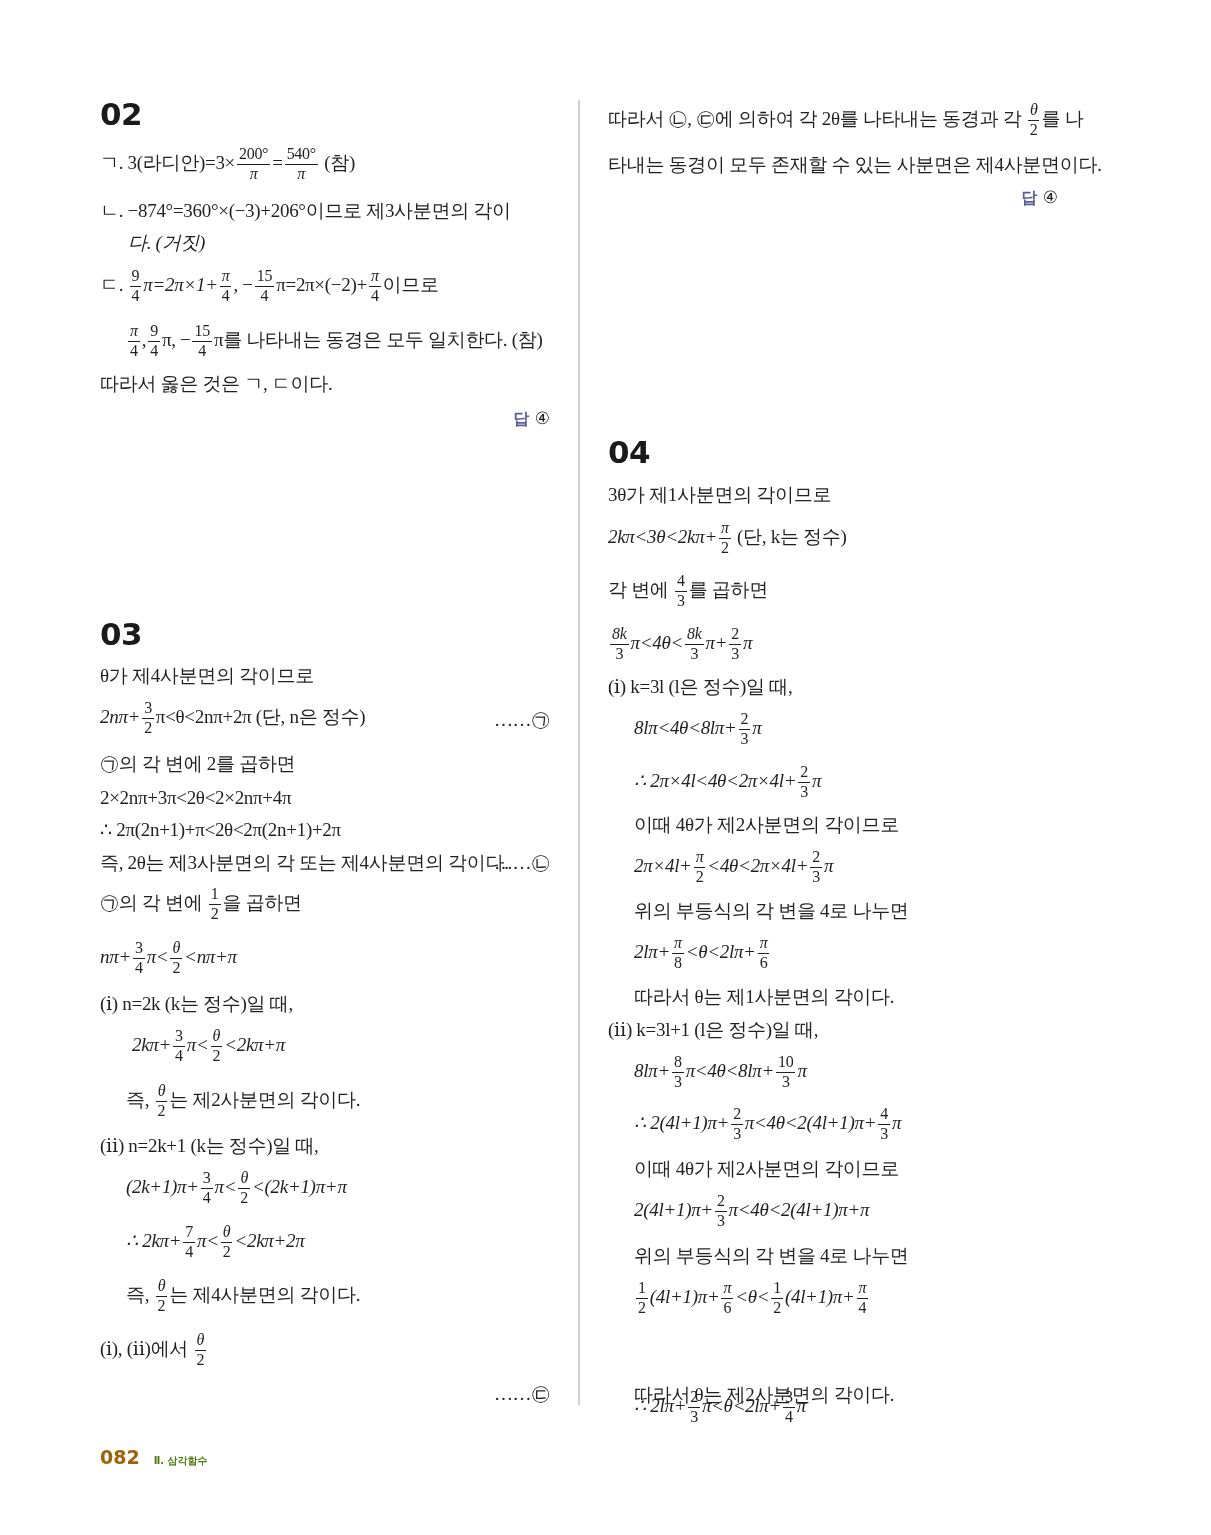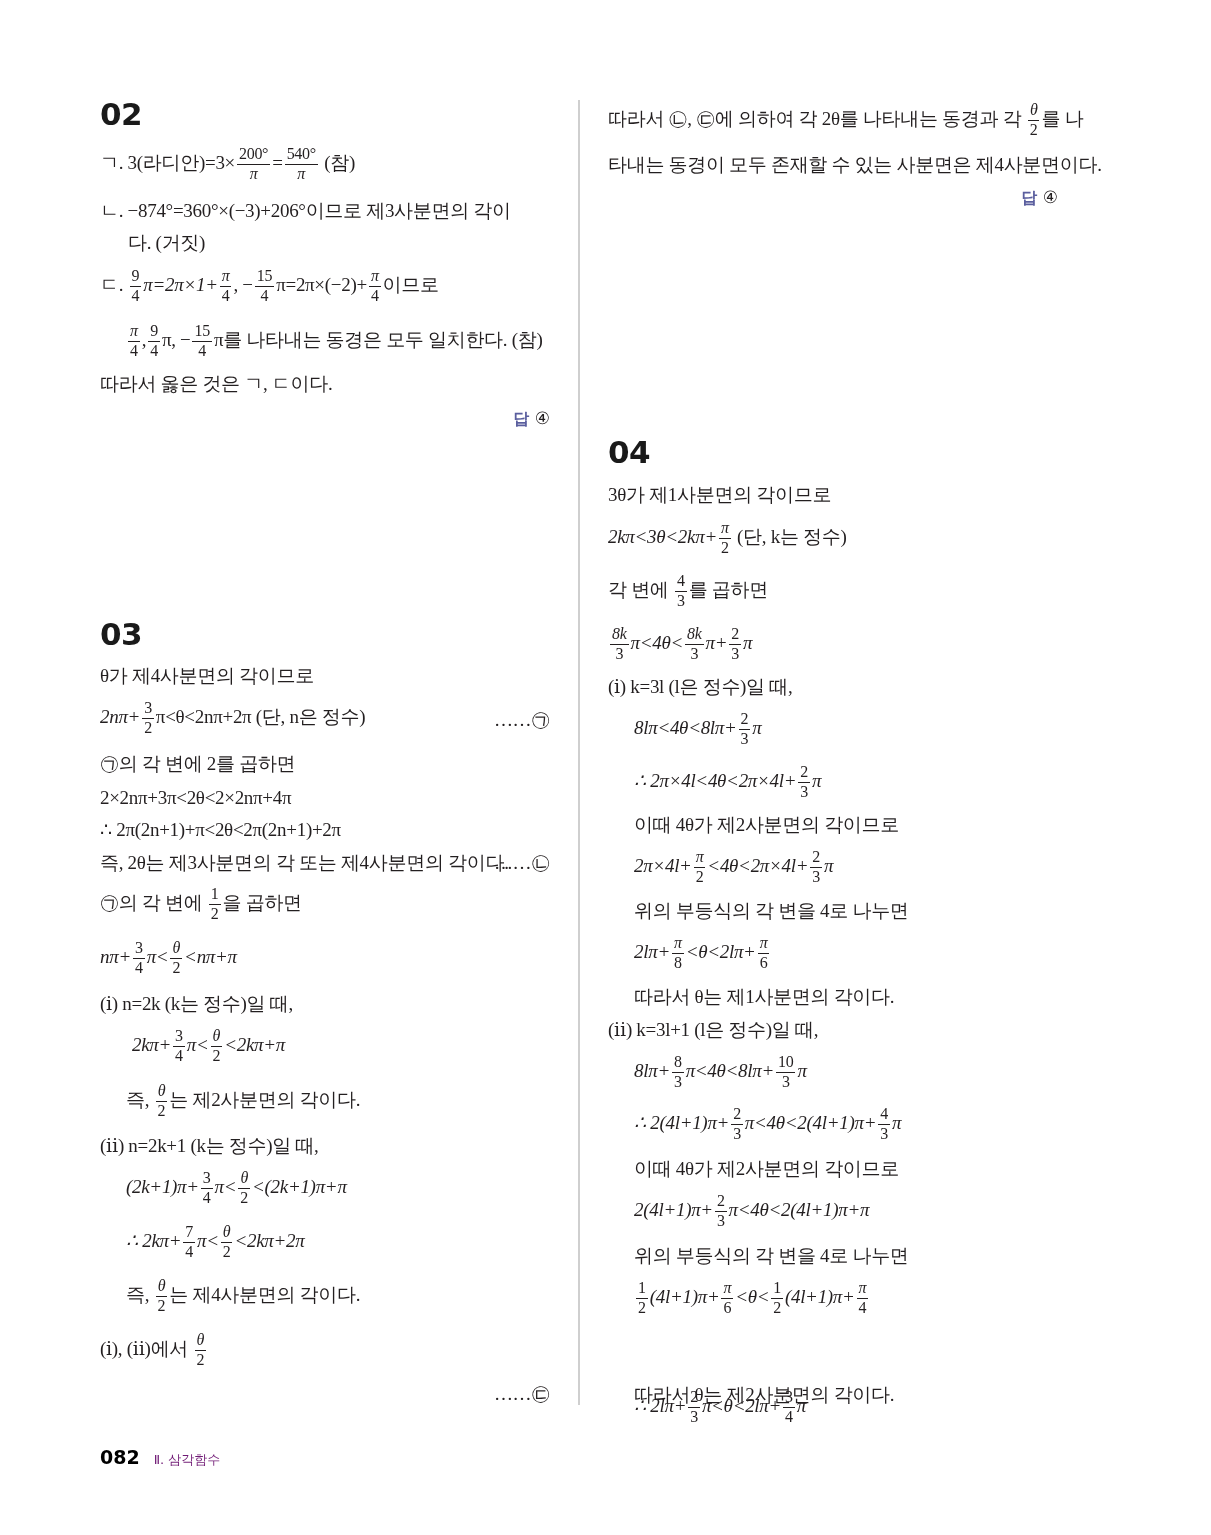"다. (거짓)" div.ln { font-style: none -> italic }
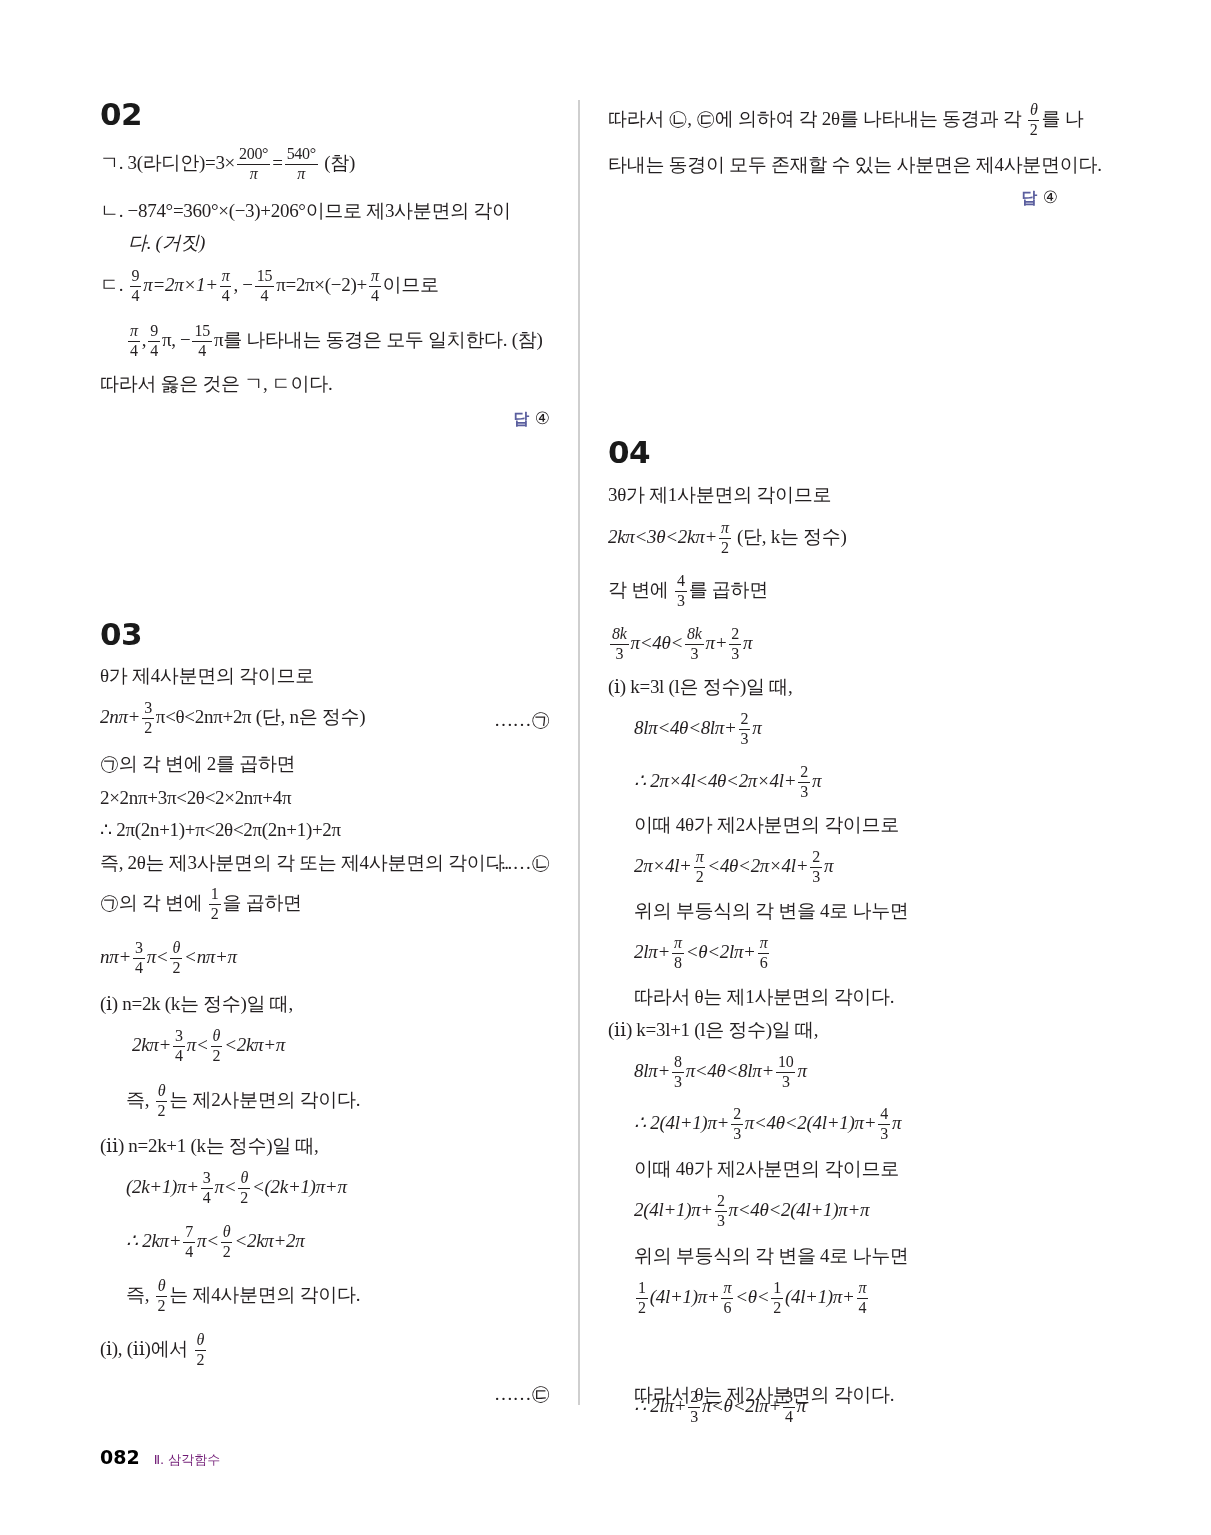"082" .footer .pg { color: #000000 -> #a16207 }
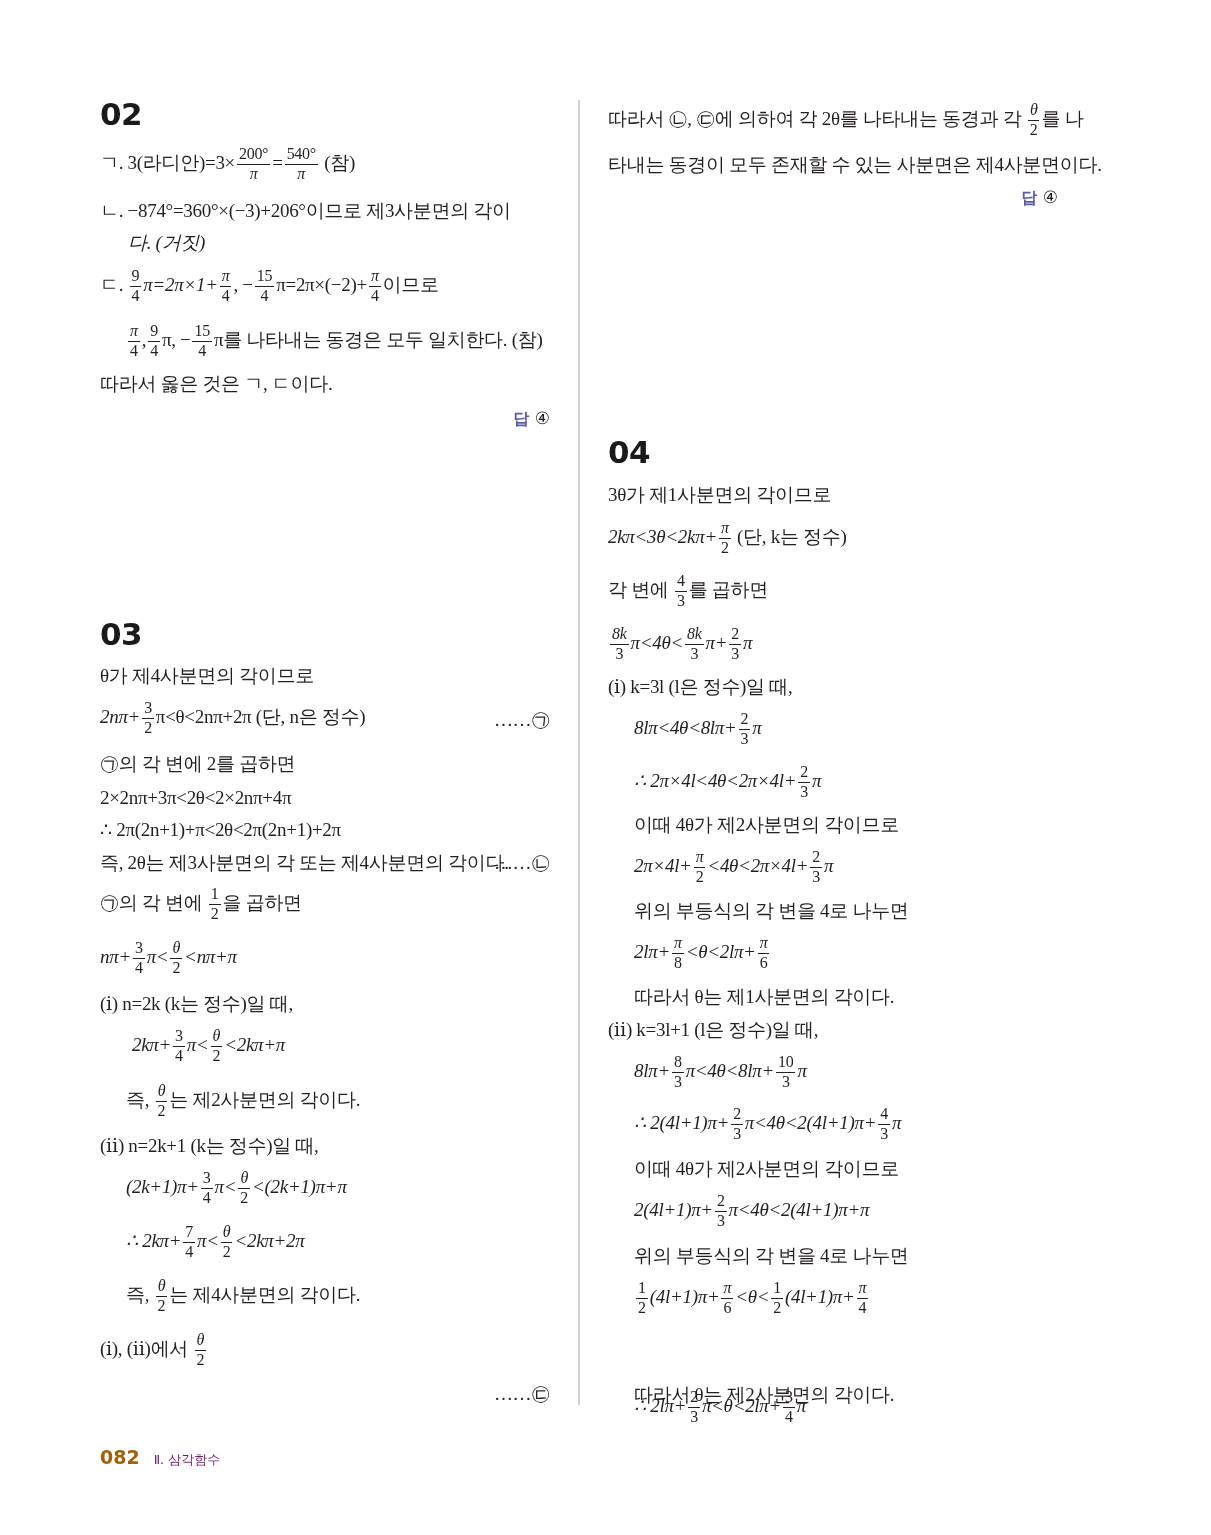"Ⅱ. 삼각함수" .footer .ch { color: #701a75 -> #4d7c0f; font-size: 13px -> 10px; font-weight: none -> bold }
